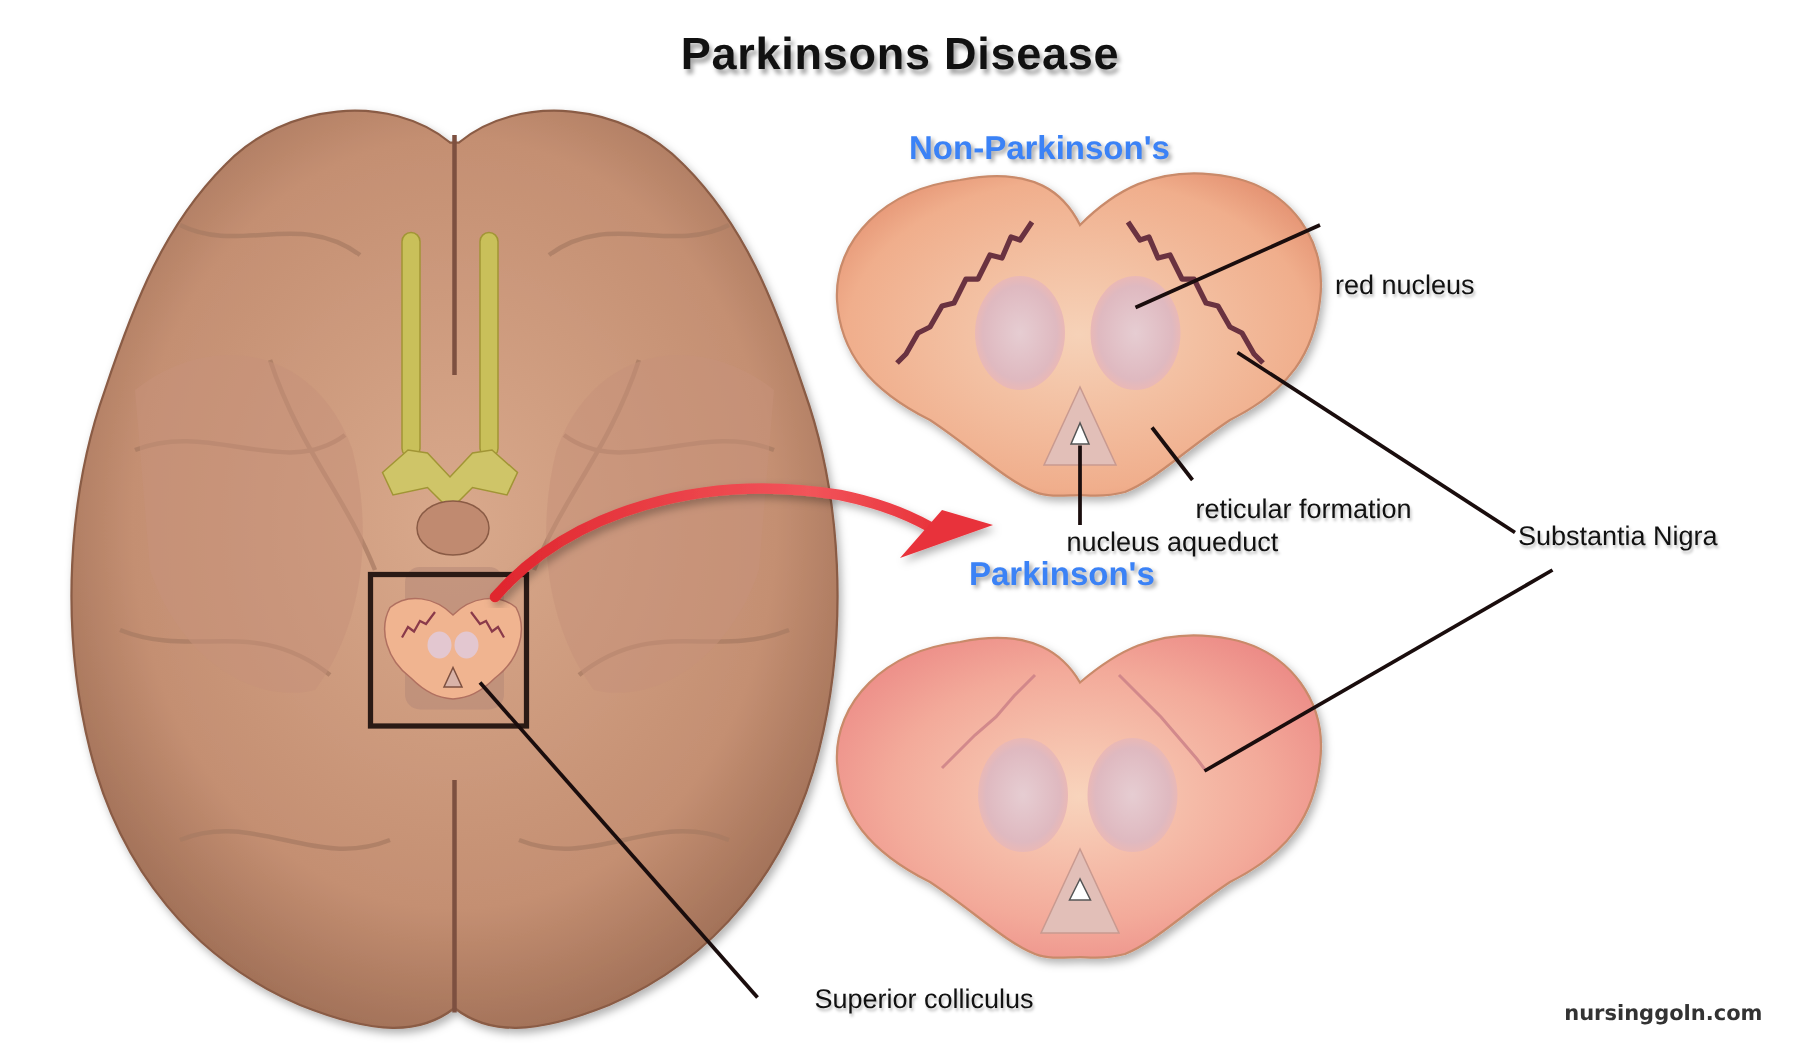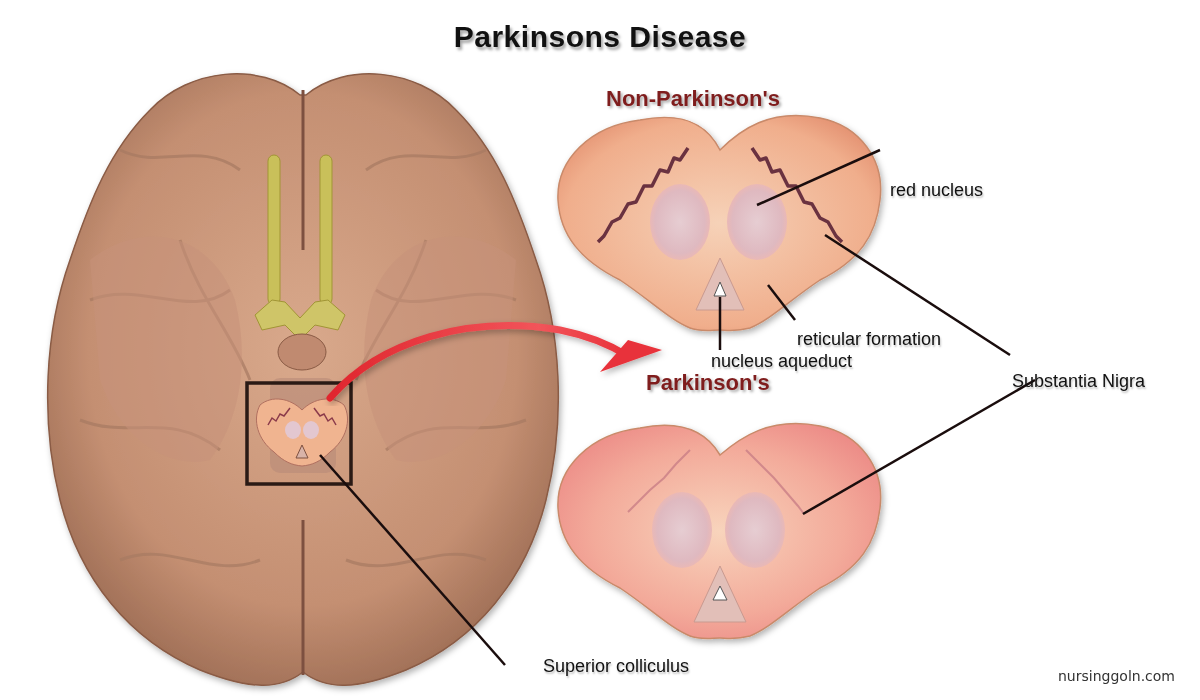"Non-Parkinson's" .section-title { color: #7f1d1d -> #3b82f6 }
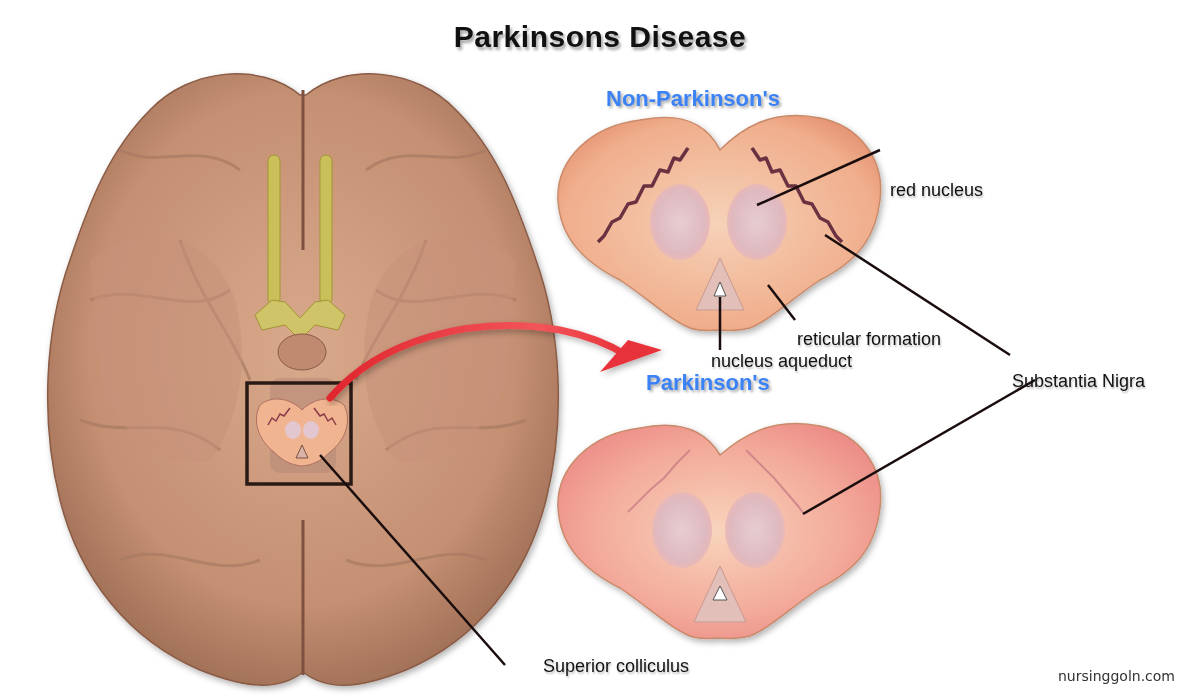"Substantia Nigra" div.label { top: 371px -> 347px }
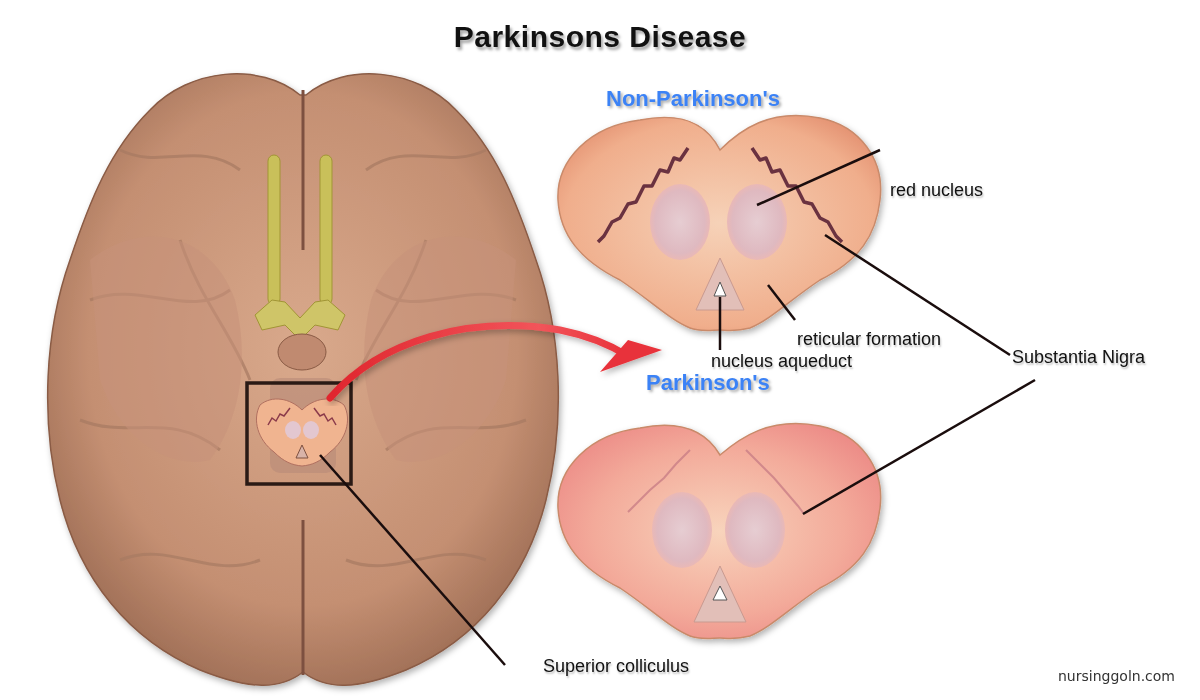"nursinggoln.com" .watermark { font-weight: normal -> bold }
